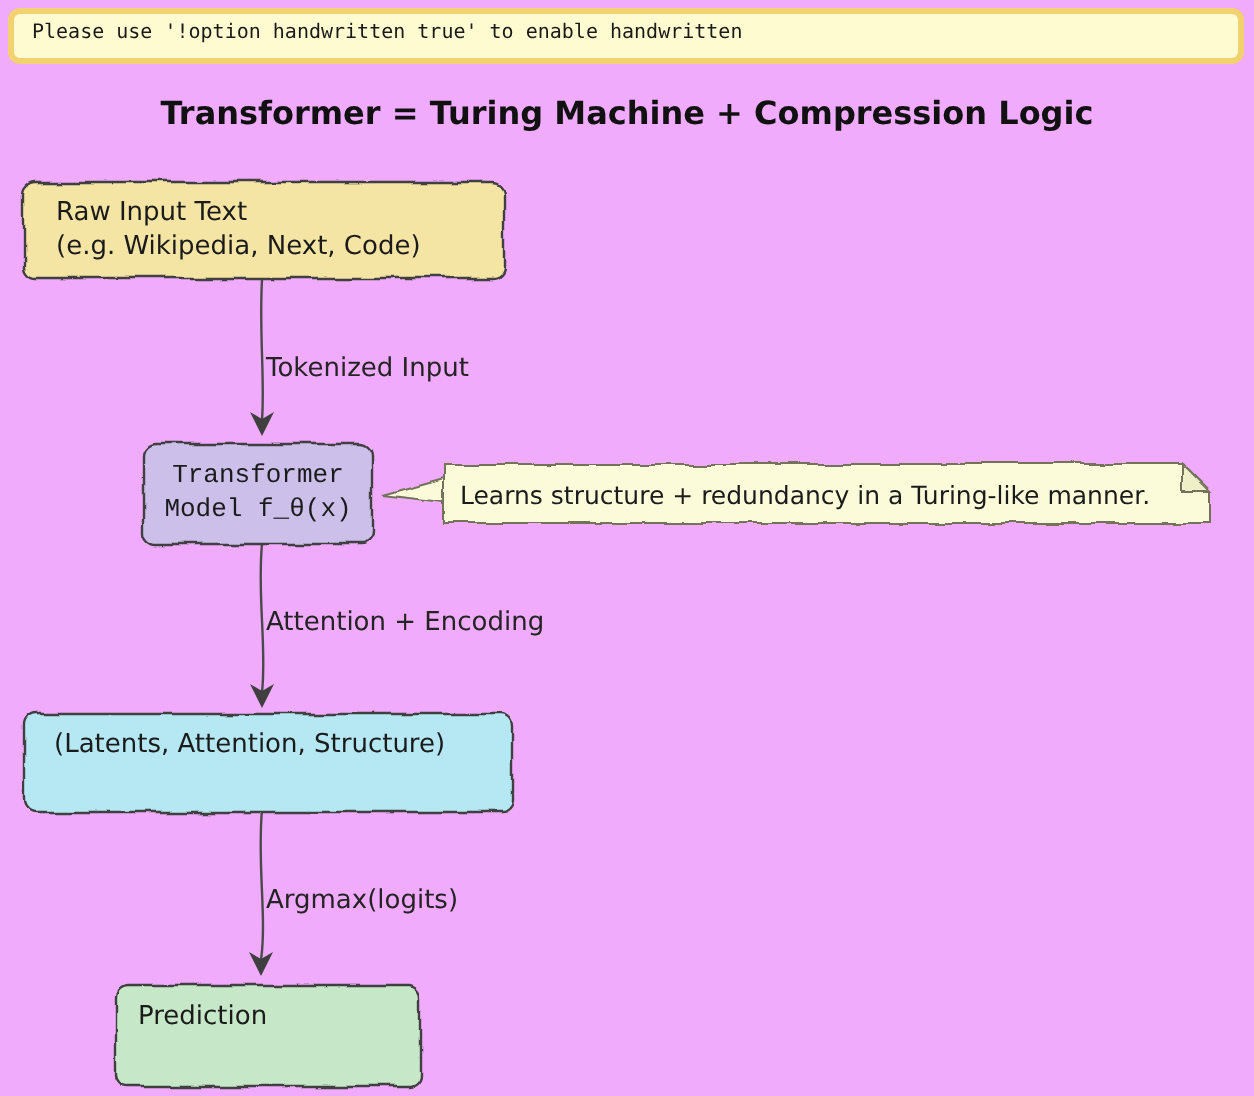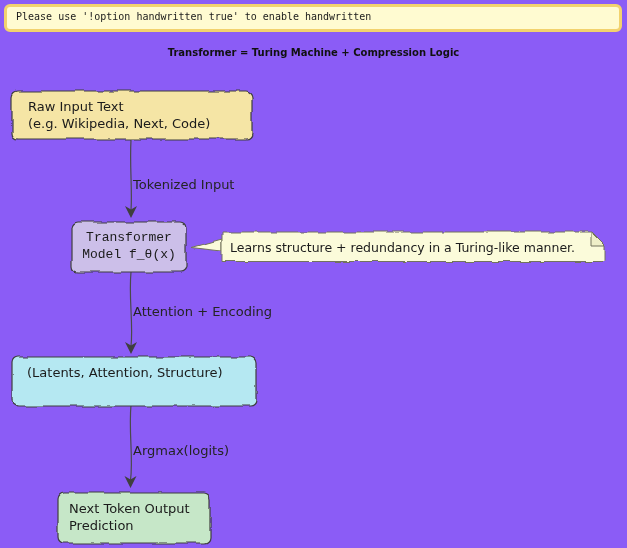"Please use '!option handwritten true'" .canvas { background: #8b5cf6 -> #f0abfc }
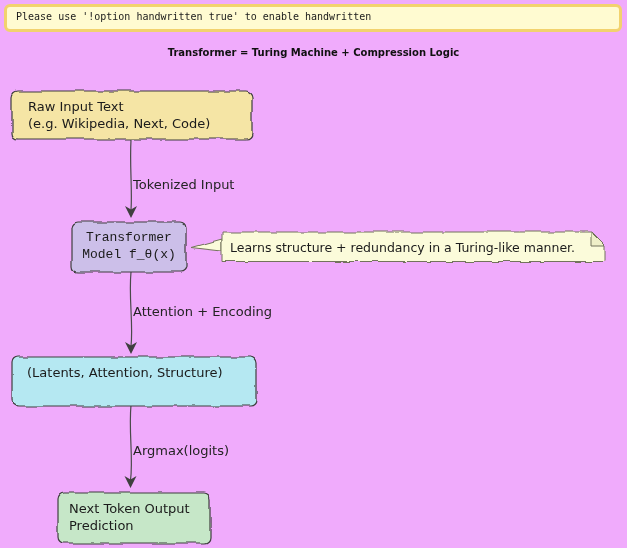"Transformer = Turing Machine +" .title { font-size: 10px -> 16px }
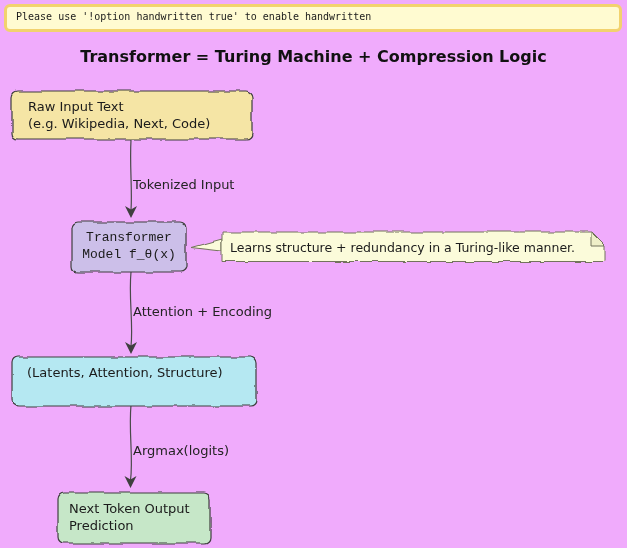"Next Token Output" div { html: <div>Next Token Output</div> -> none }
